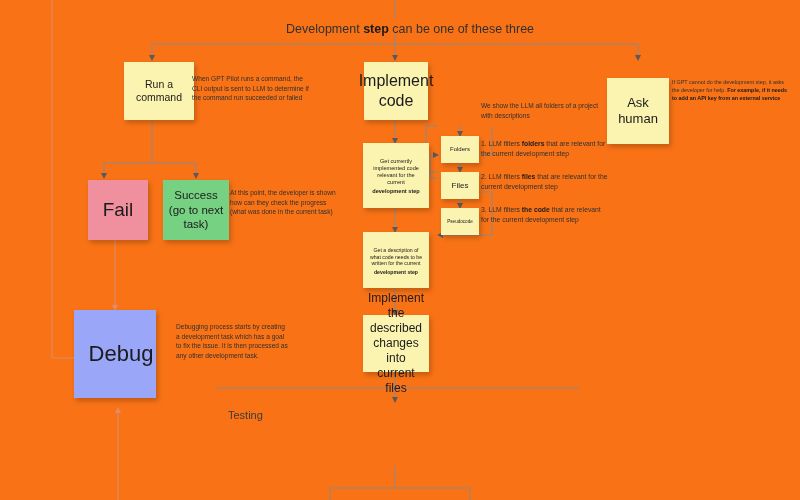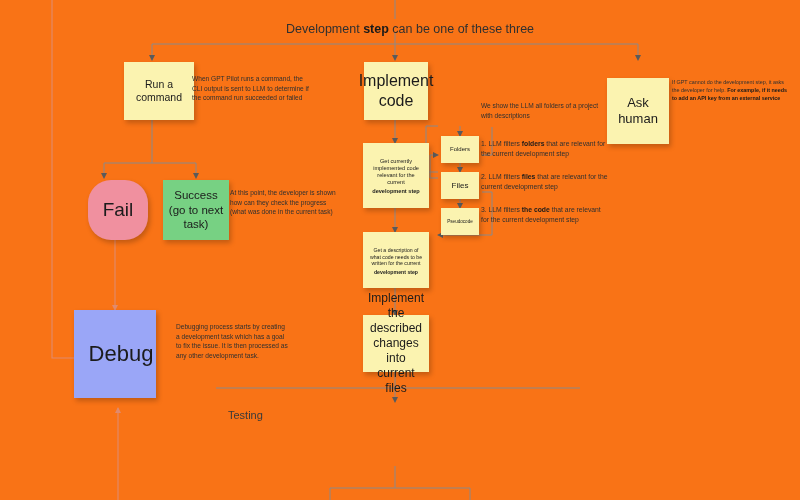"Fail" div.note { border-radius: 23px -> none }
